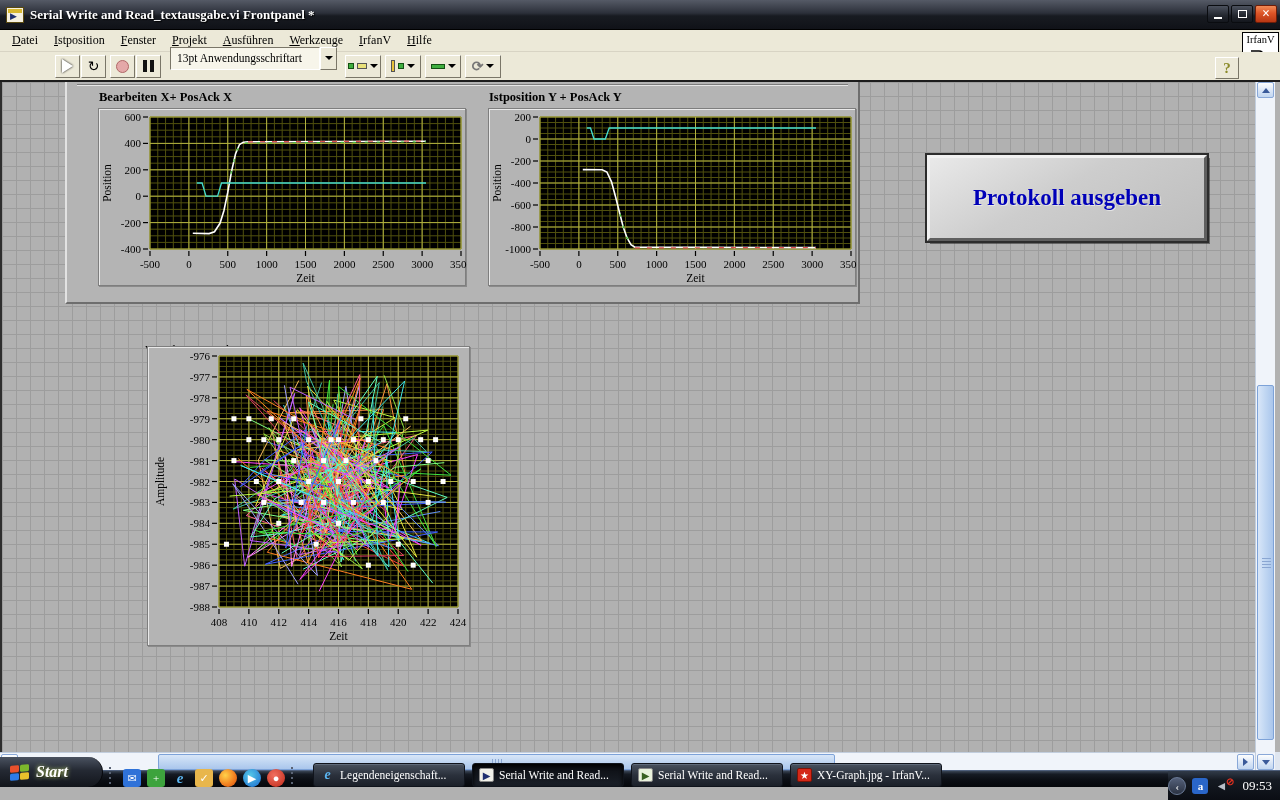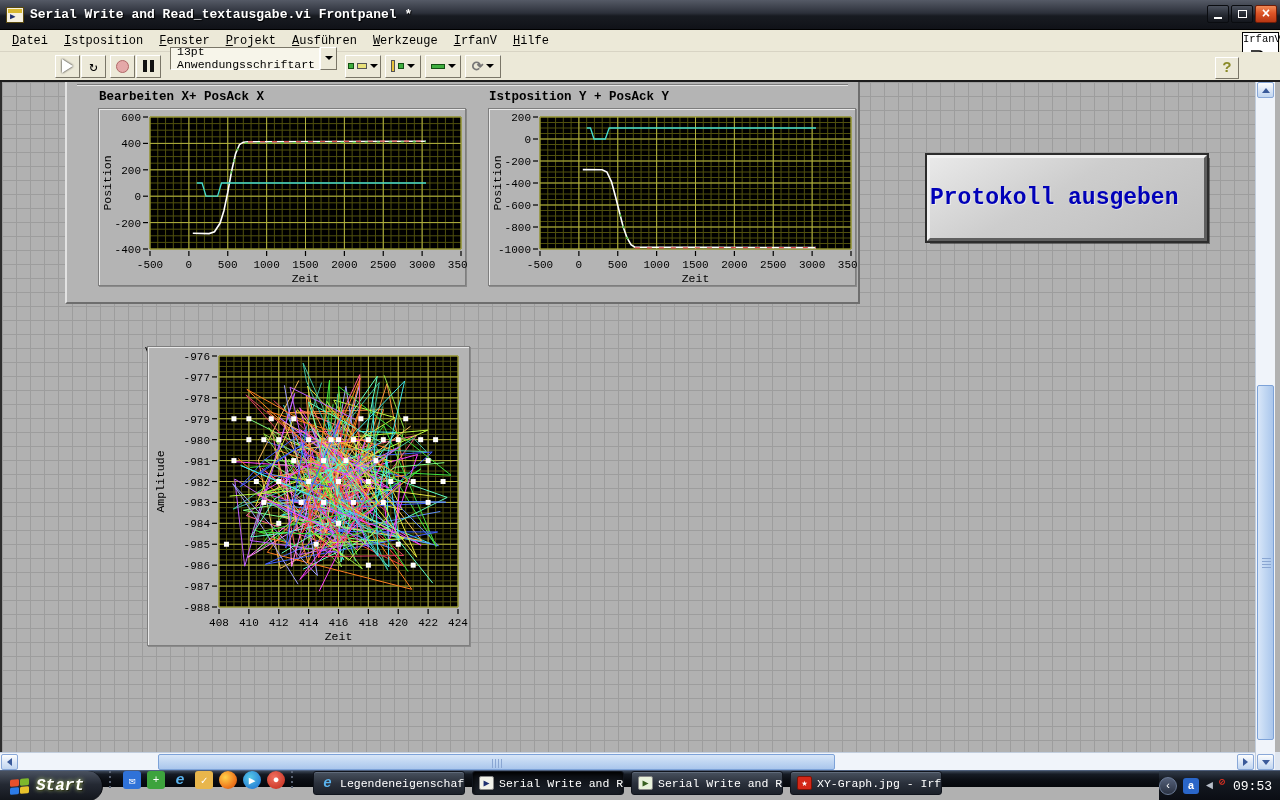"Serial Write and Read_textausgabe.vi" .screen { font-family: Liberation Mono, monospace -> Liberation Serif, serif }
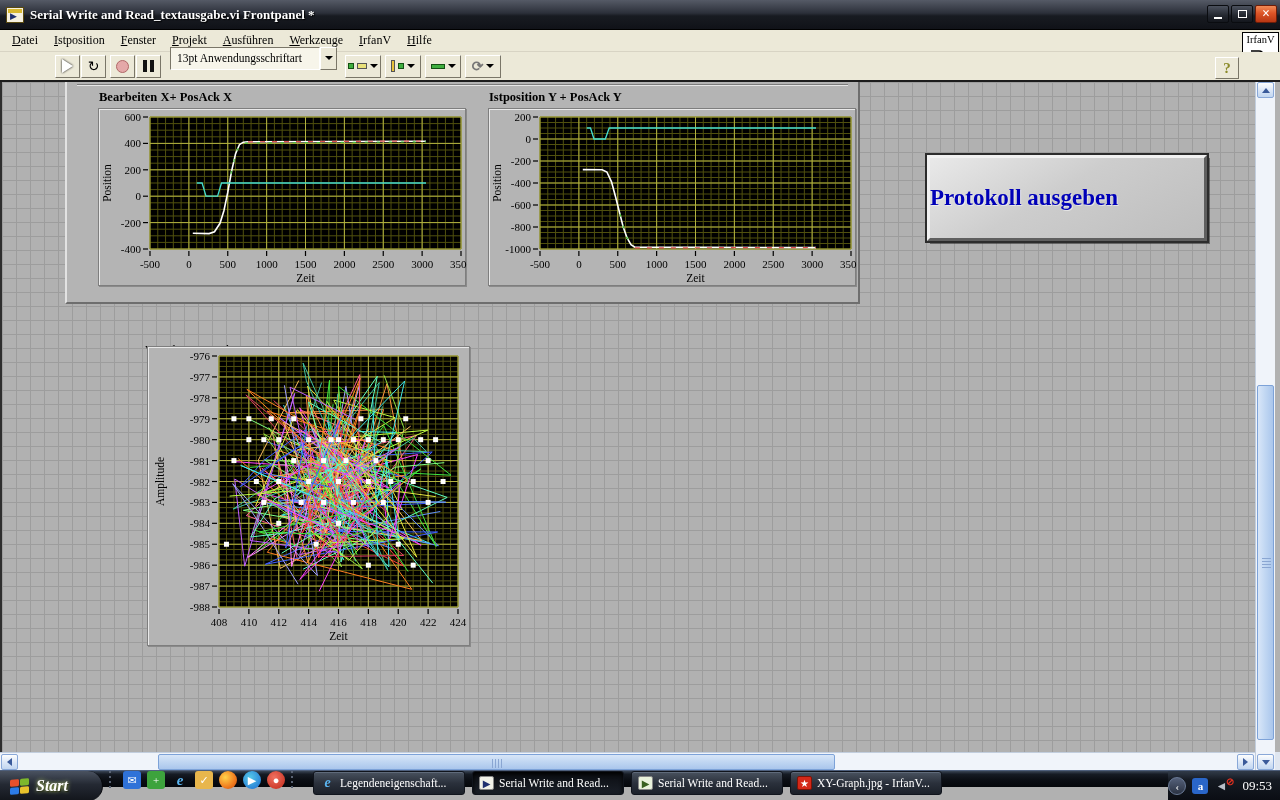"Protokoll ausgeben" .protokoll { justify-content: none -> center }
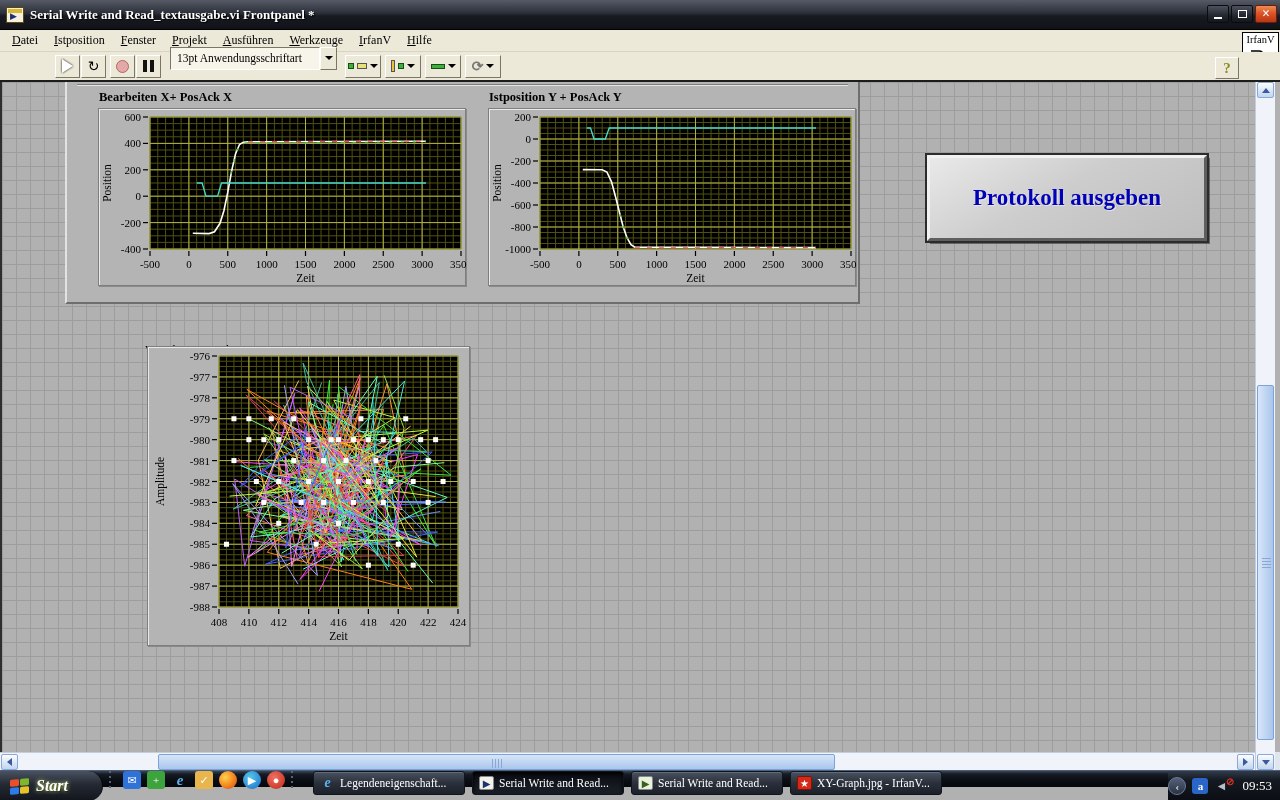"Start" .taskbar { align-items: flex-start -> flex-end }
